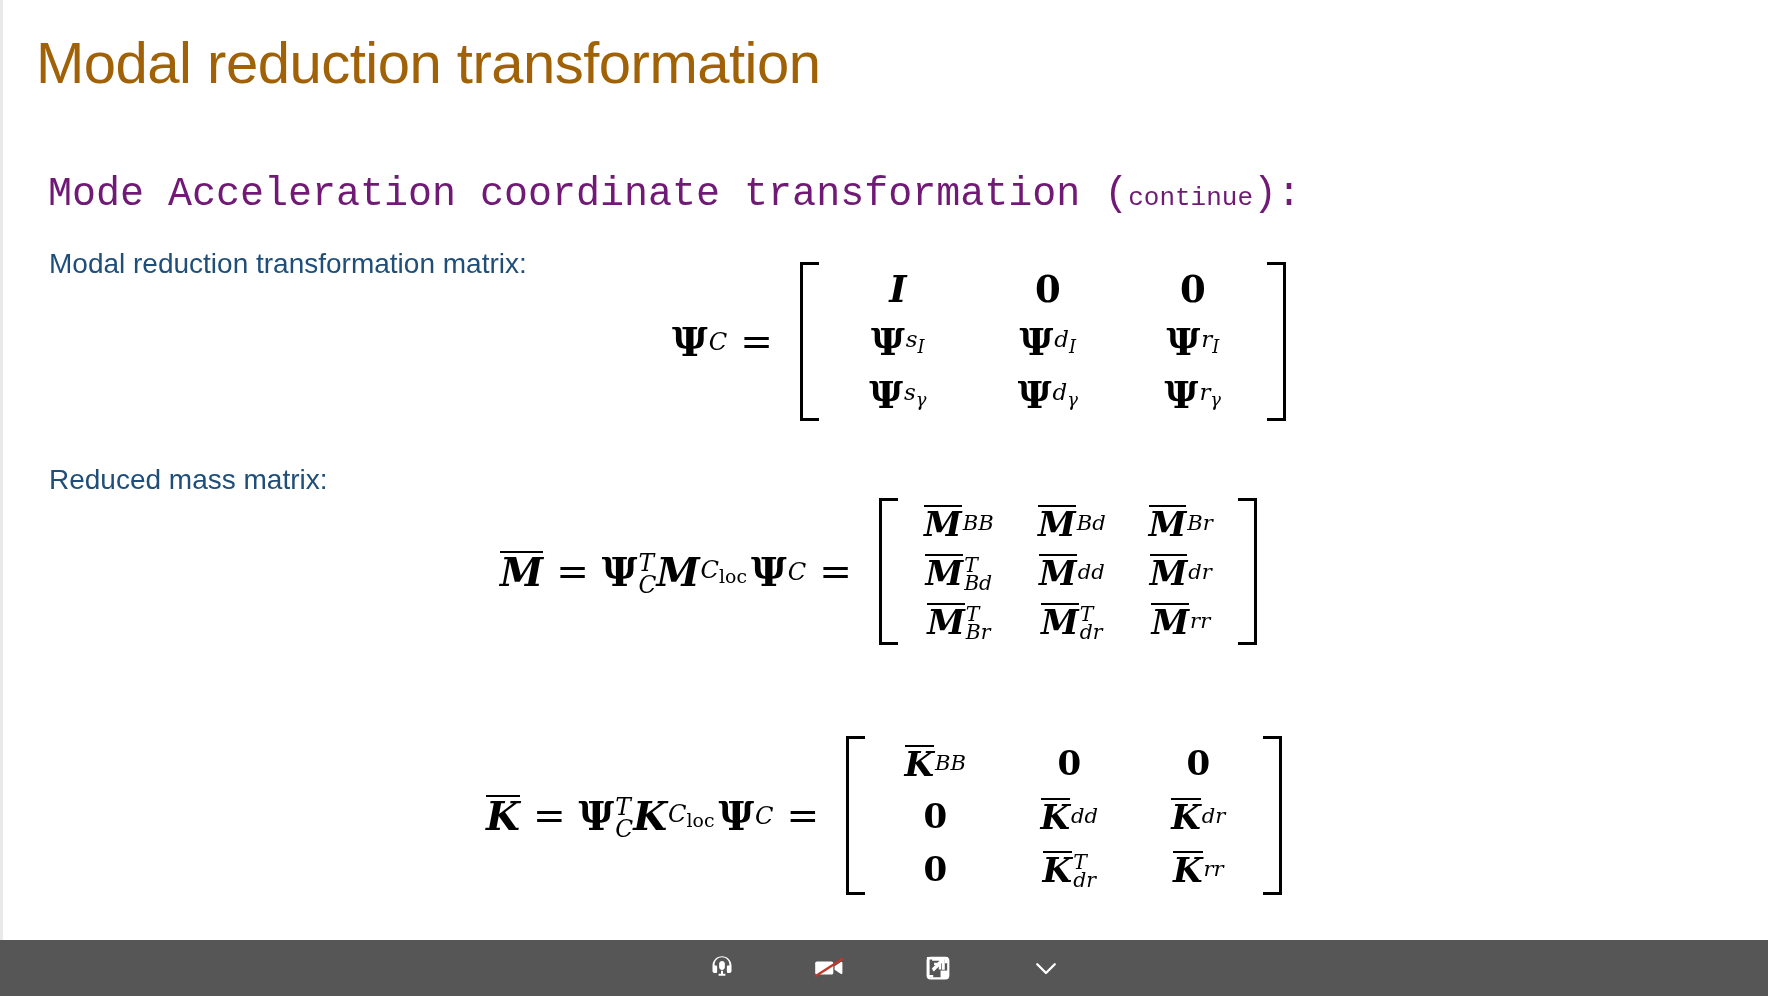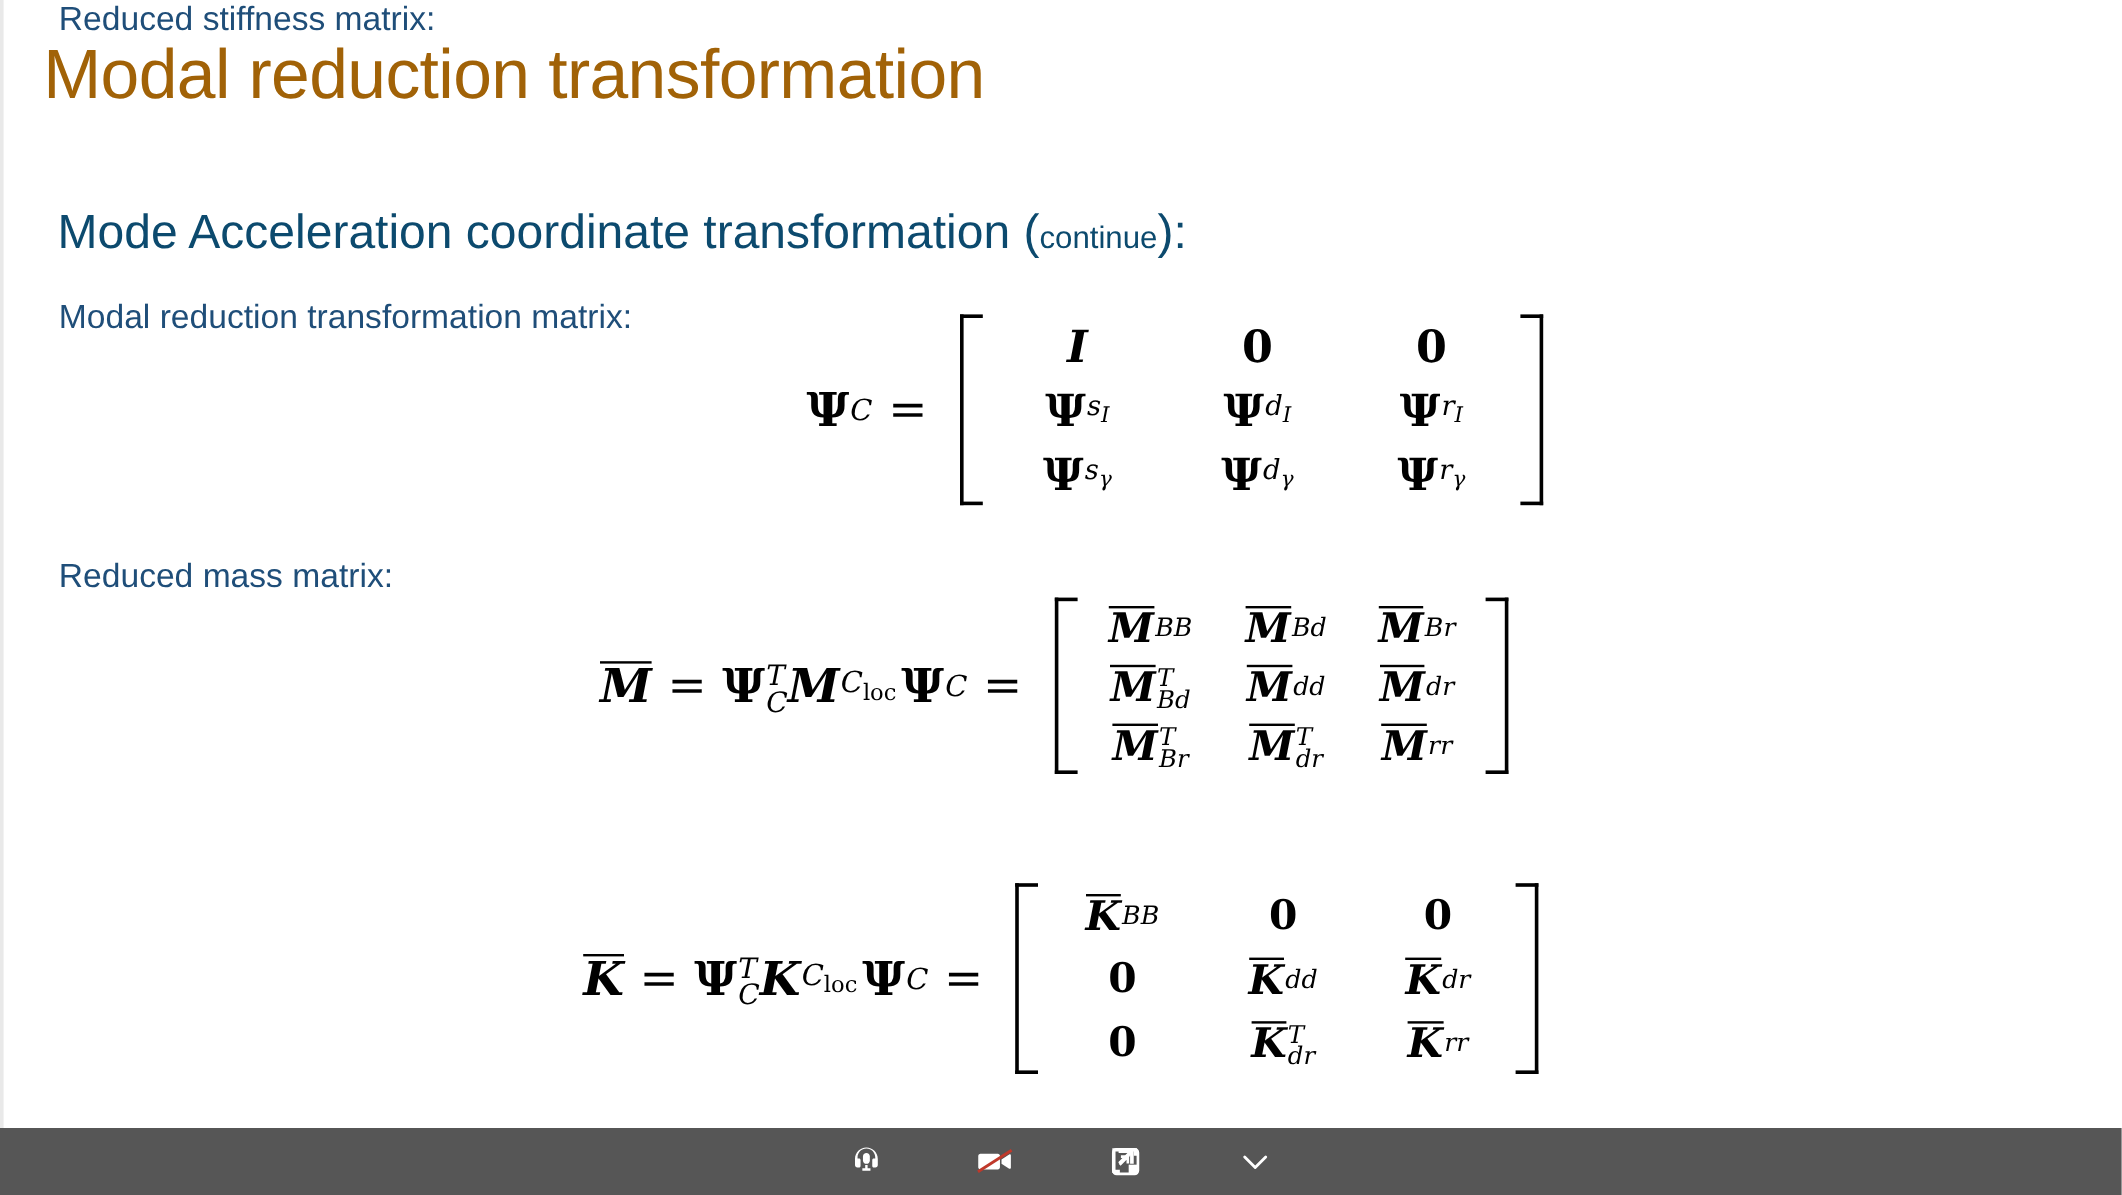"Reduced stiffness matrix:" div.section-label { html: <div>Reduced stiffness matrix:</div> -> none }
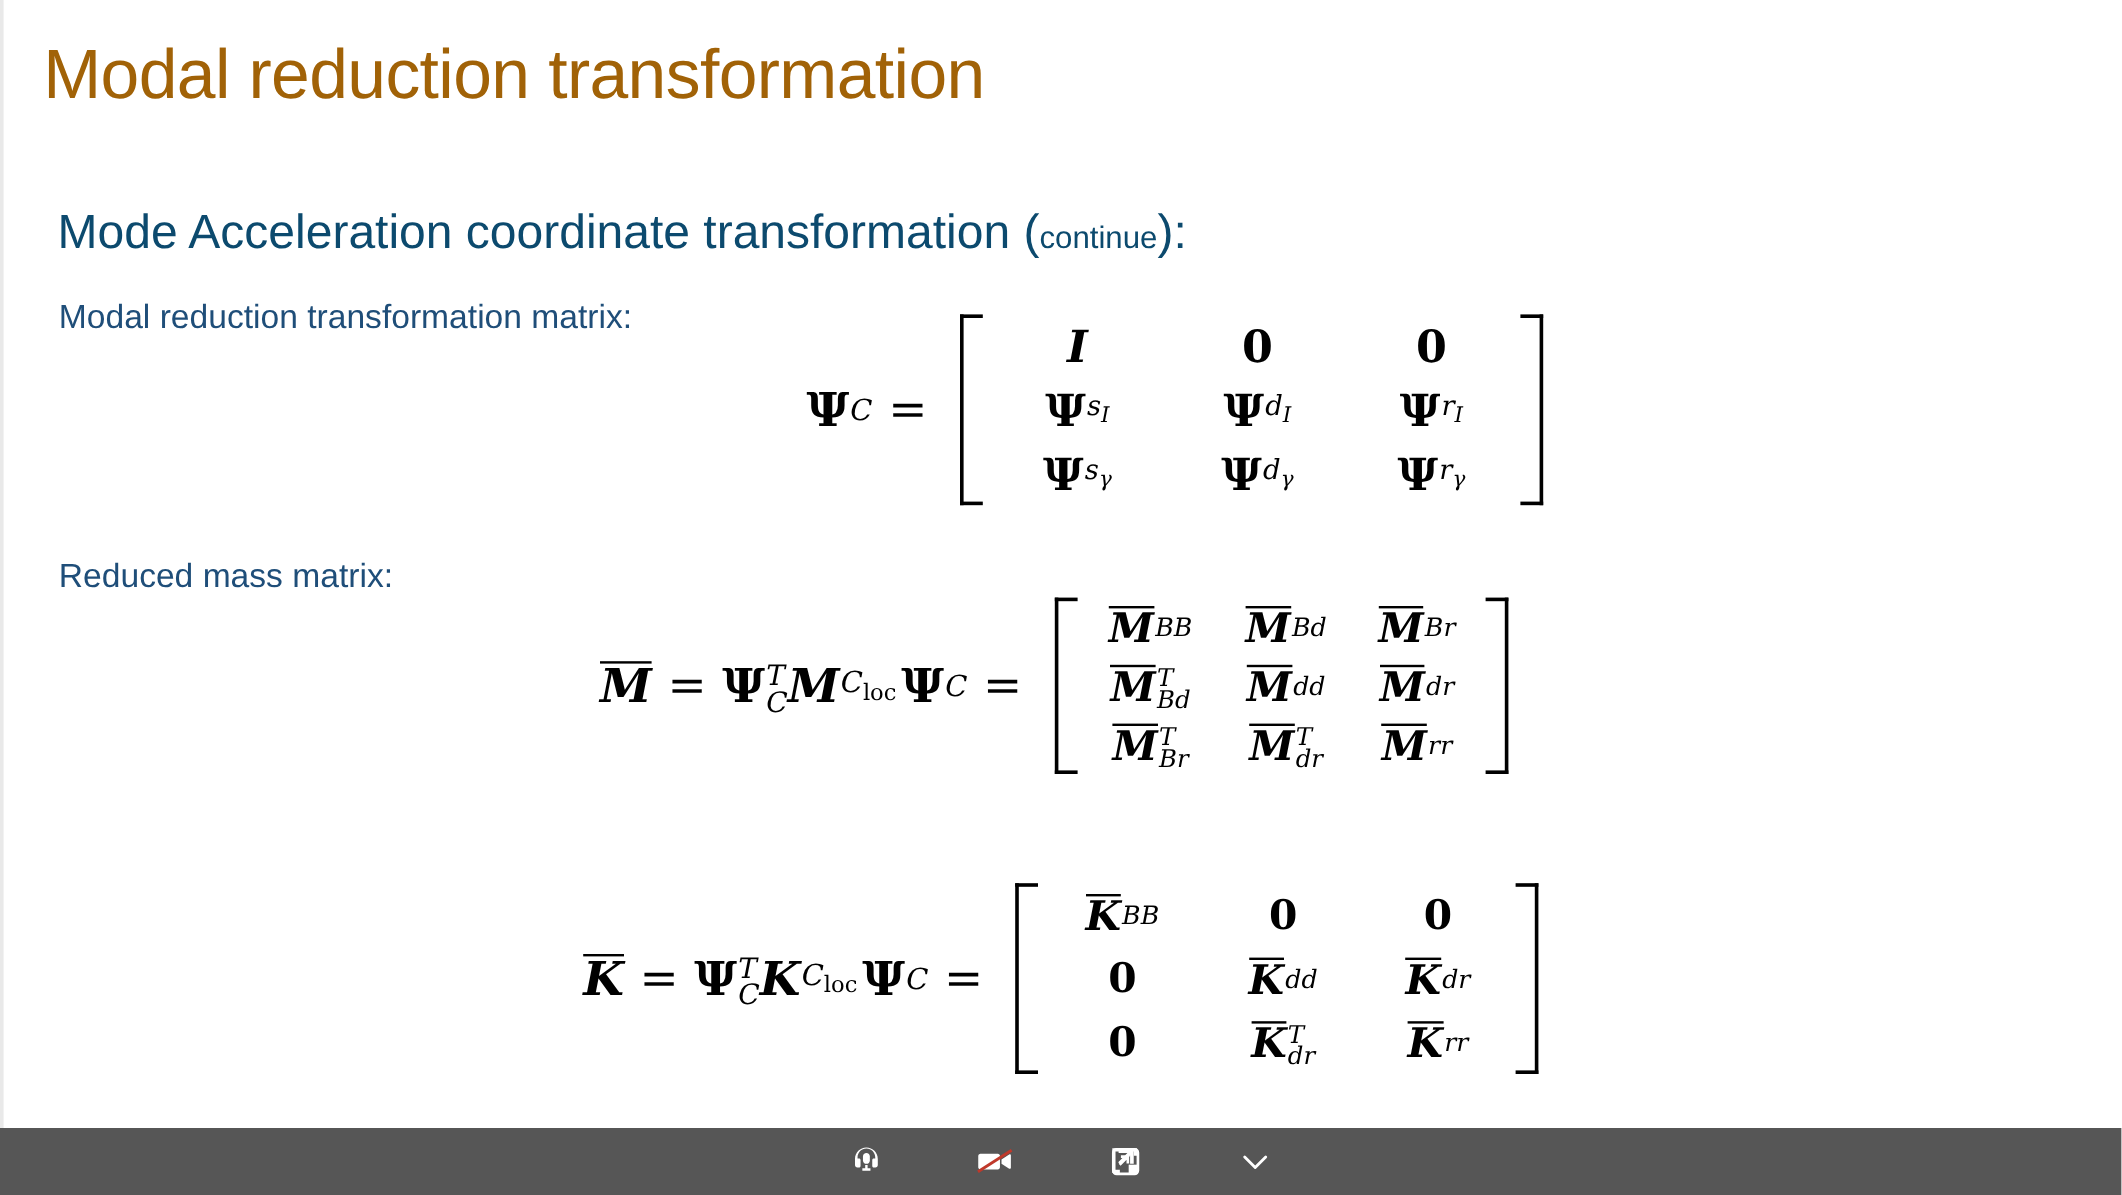"Mode Acceleration coordinate" .slide-subtitle { color: #0c4a6e -> #701a75; font-family: none -> Liberation Mono, monospace }
